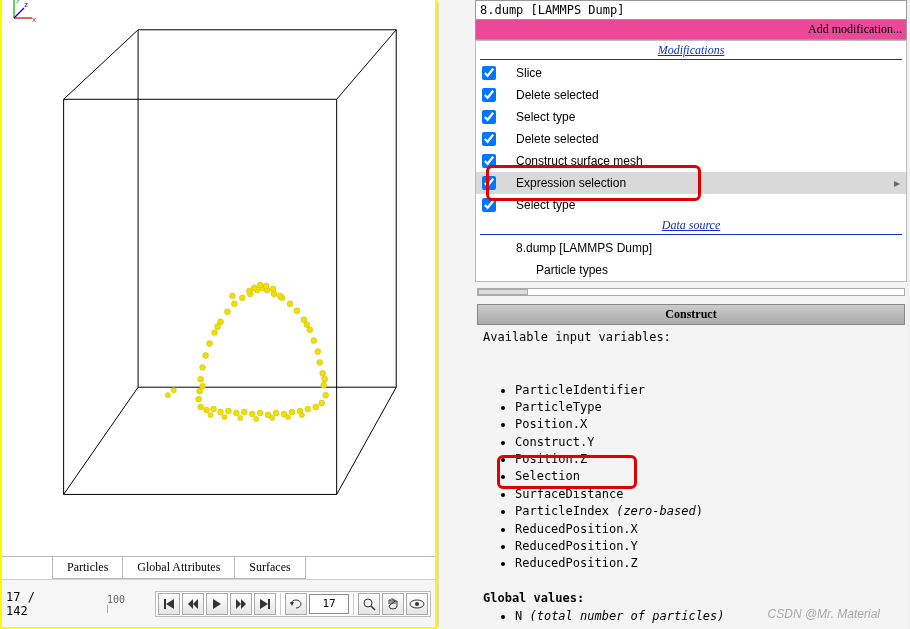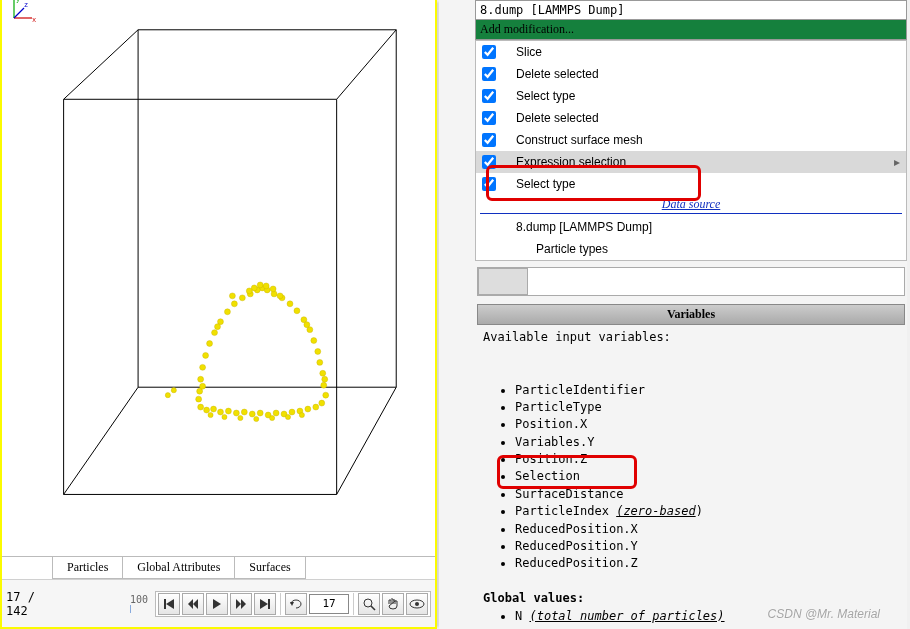"Add modification..." .right-panel .addmod { background: #15803d -> #ec4899; text-align: none -> right }
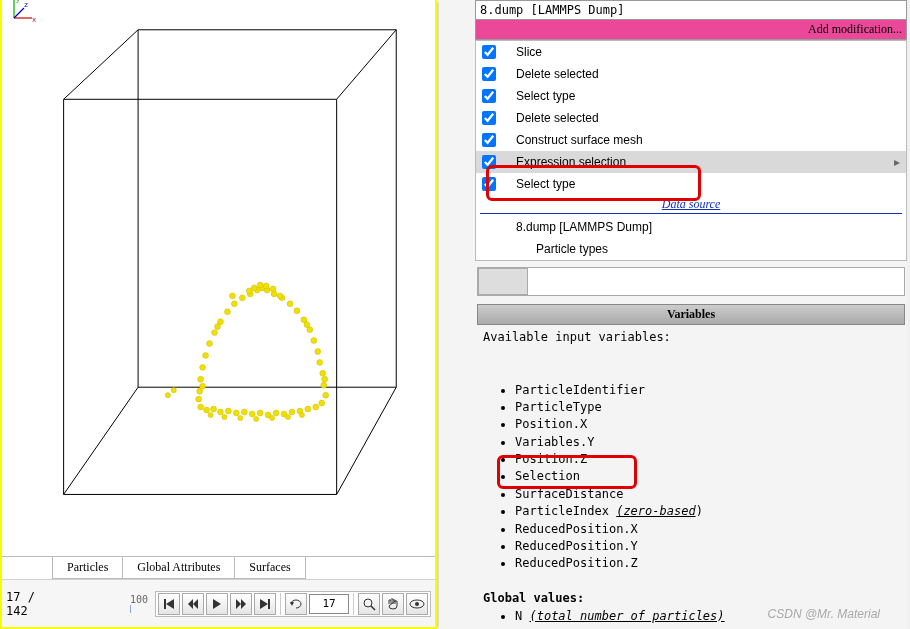"Modifications" div.section-title { html: none -> <div>Modifications</div> }
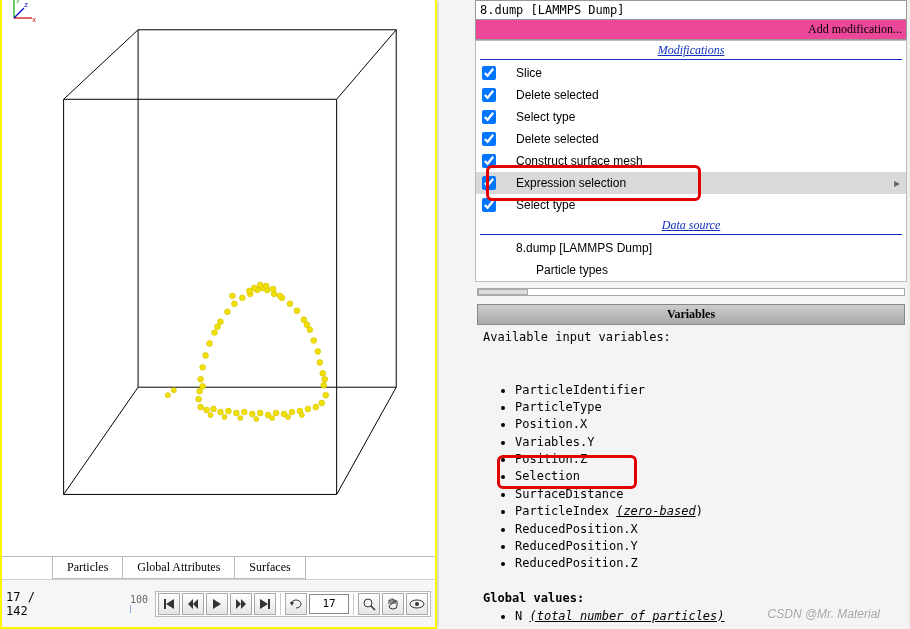"Variables" div.vars-title { text: Variables -> Construct }
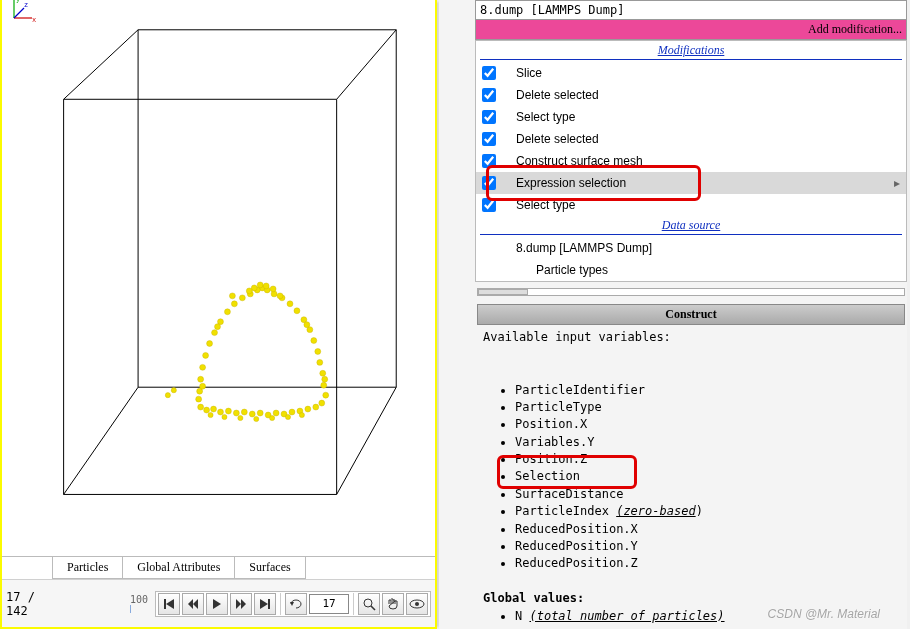"Variables.Y" li { text: Variables.Y -> Construct.Y }
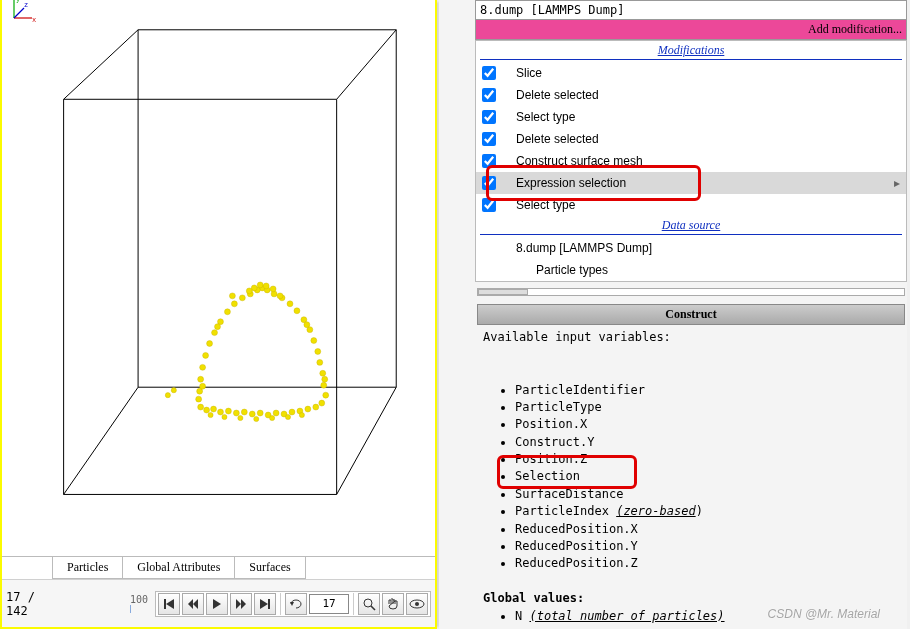"(zero-based" .vars-body i { text-decoration: underline -> none }
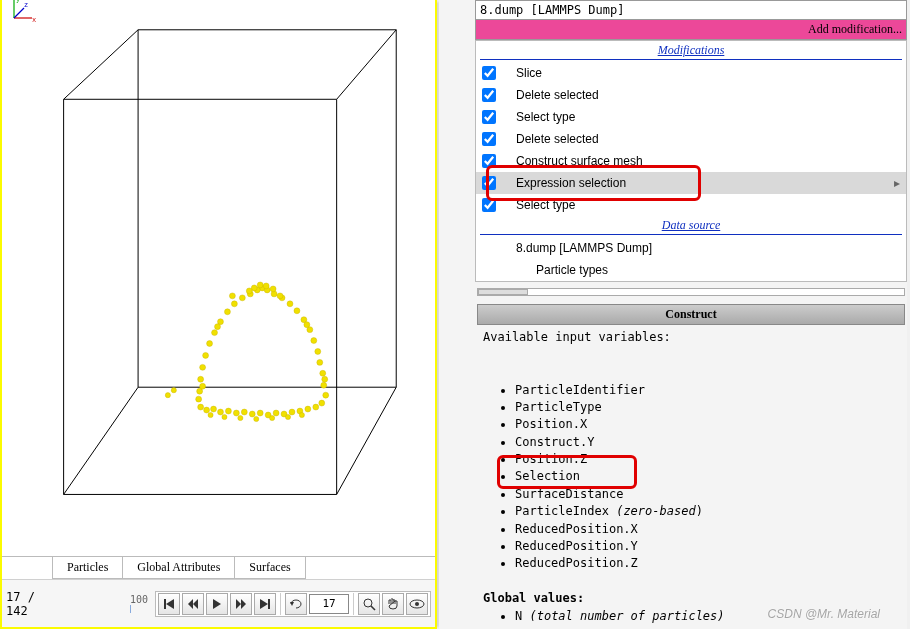"100" div.tick { margin-left: 23px -> none }
